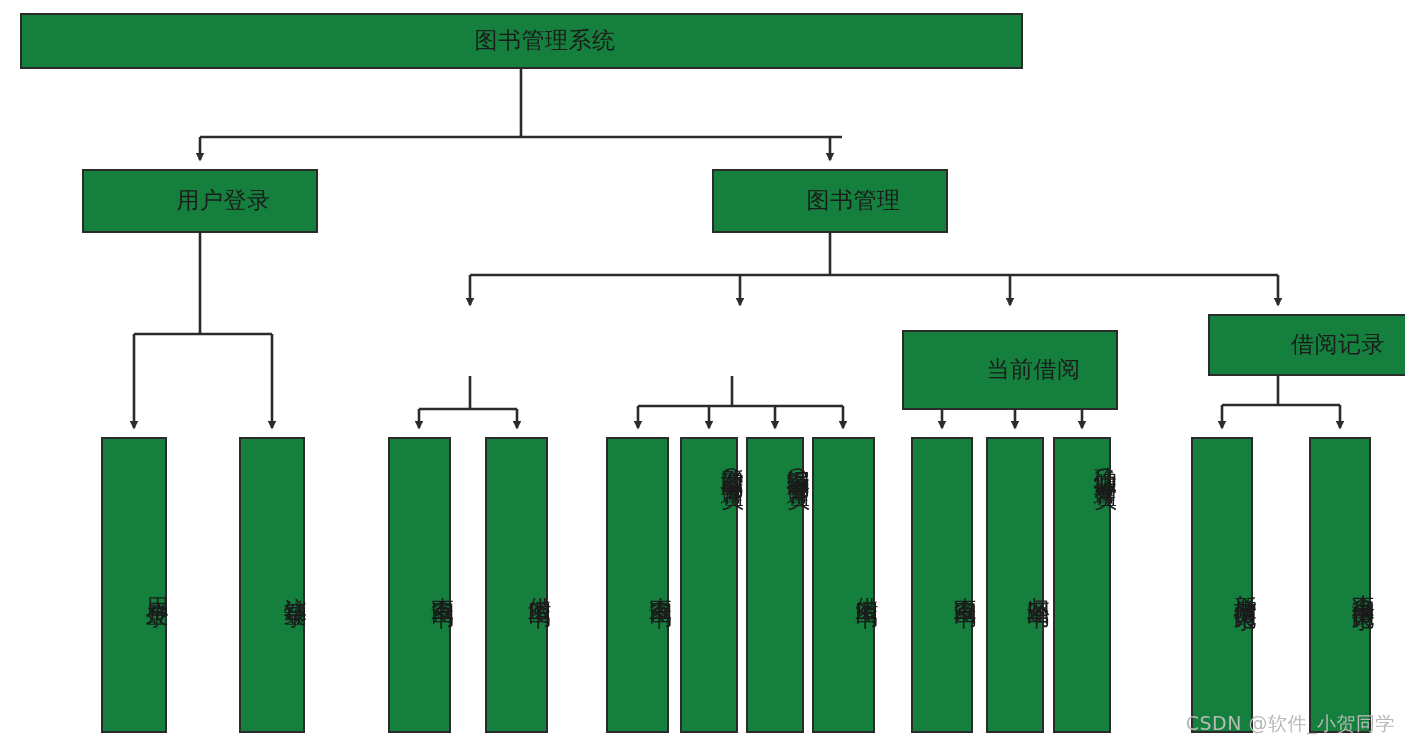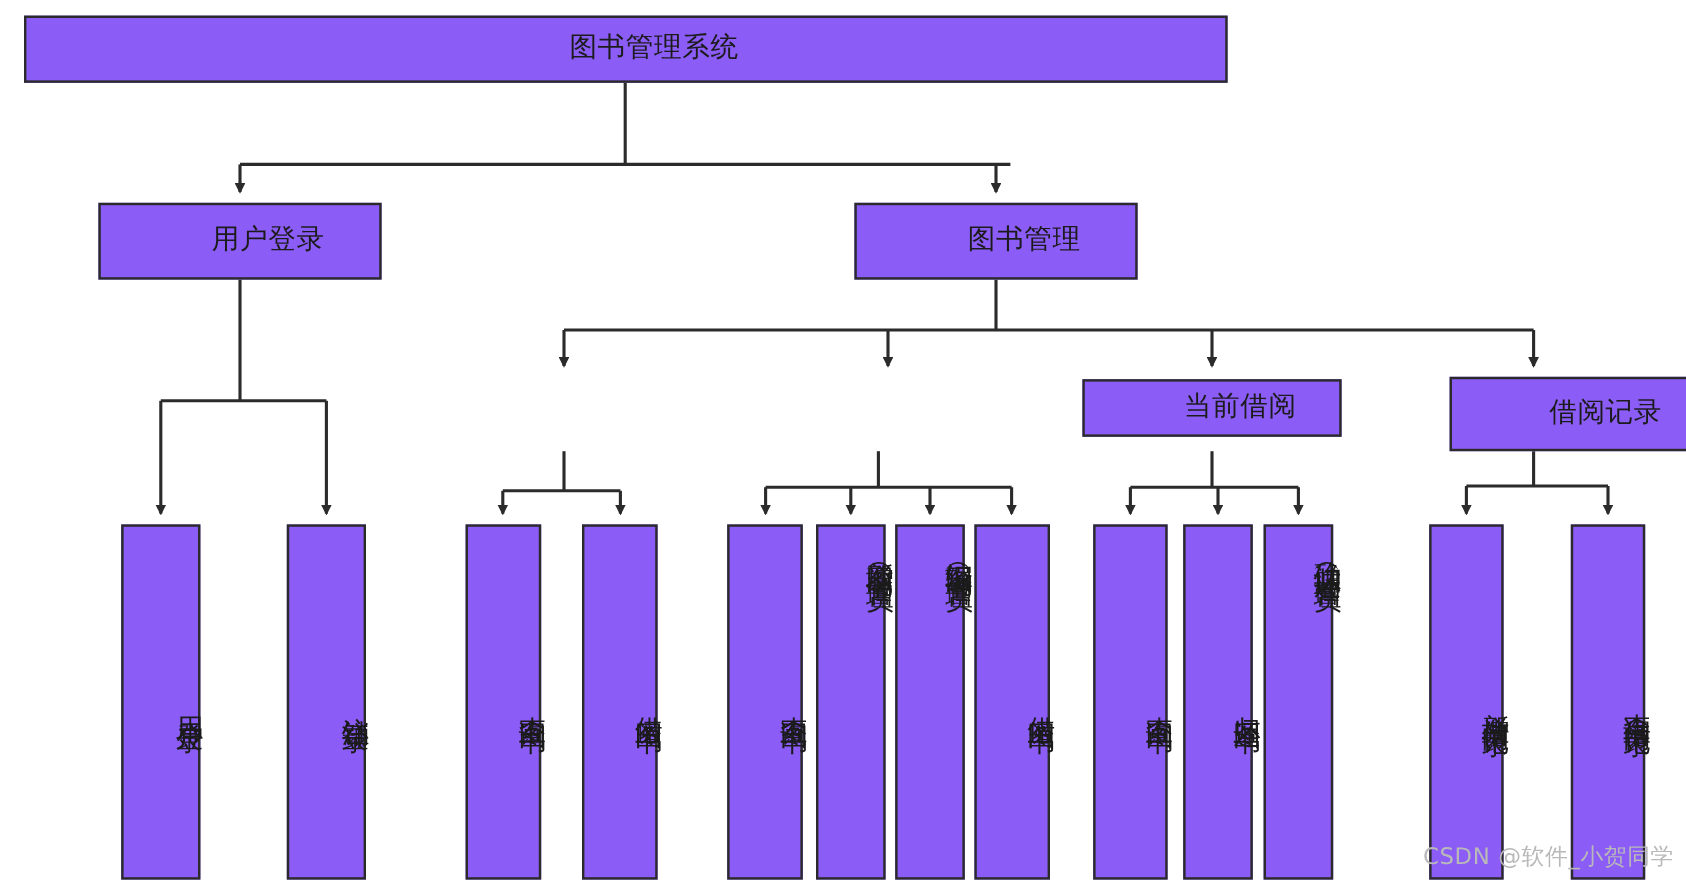"图书管理系统" .node { background: #8b5cf6 -> #15803d }
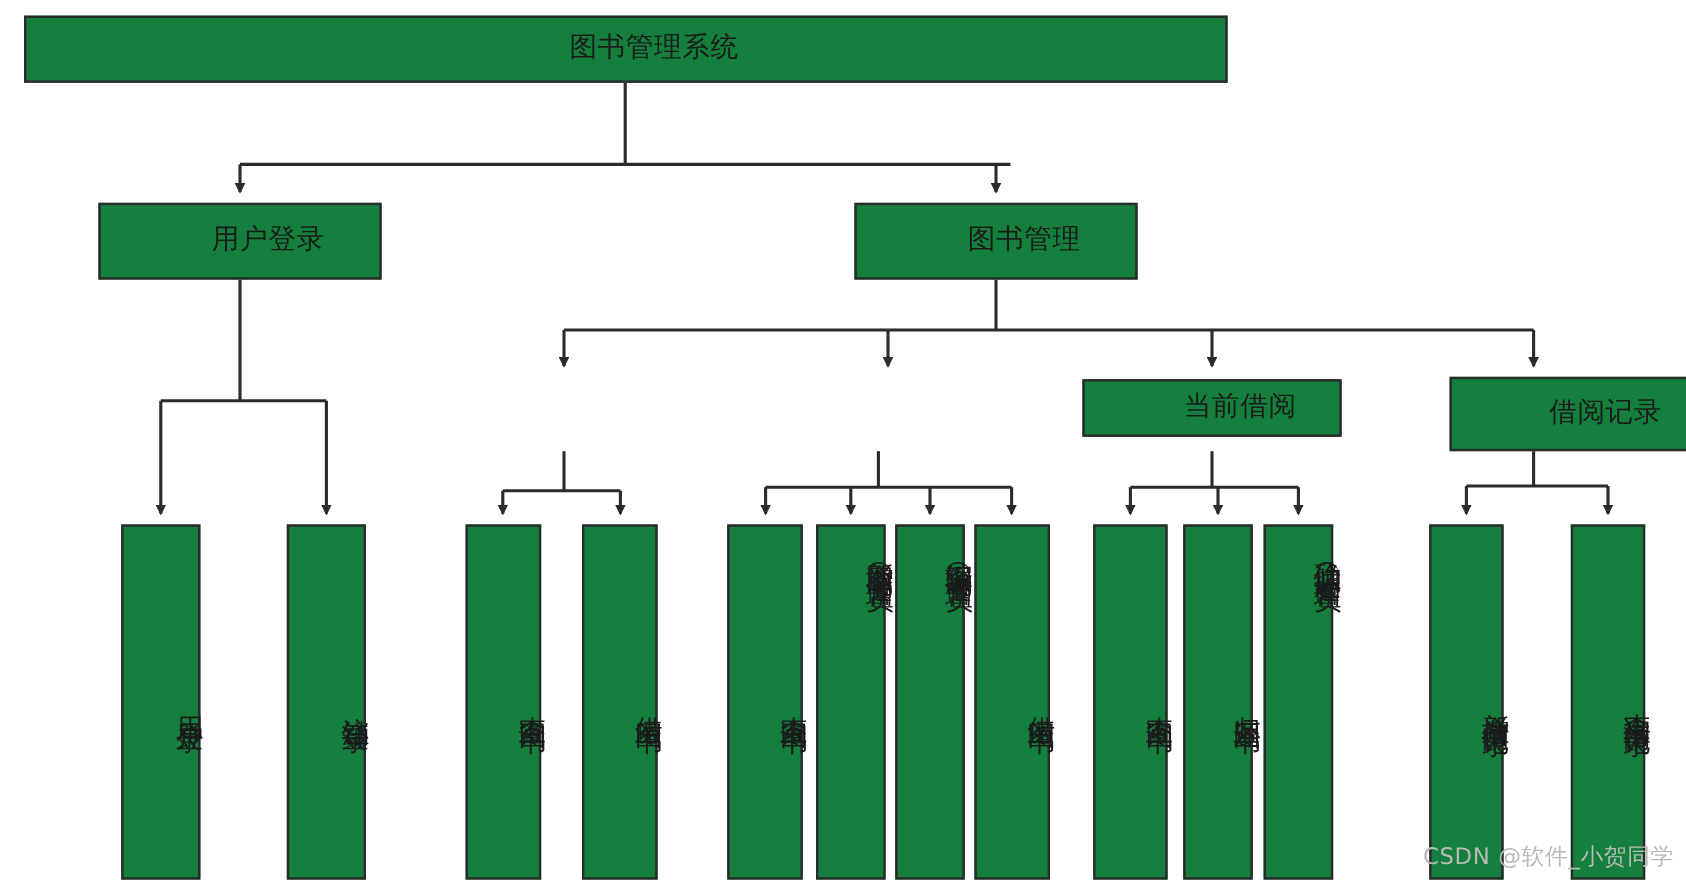"当前借阅" div.node { height: 48px -> 80px; top: 316px -> 330px }
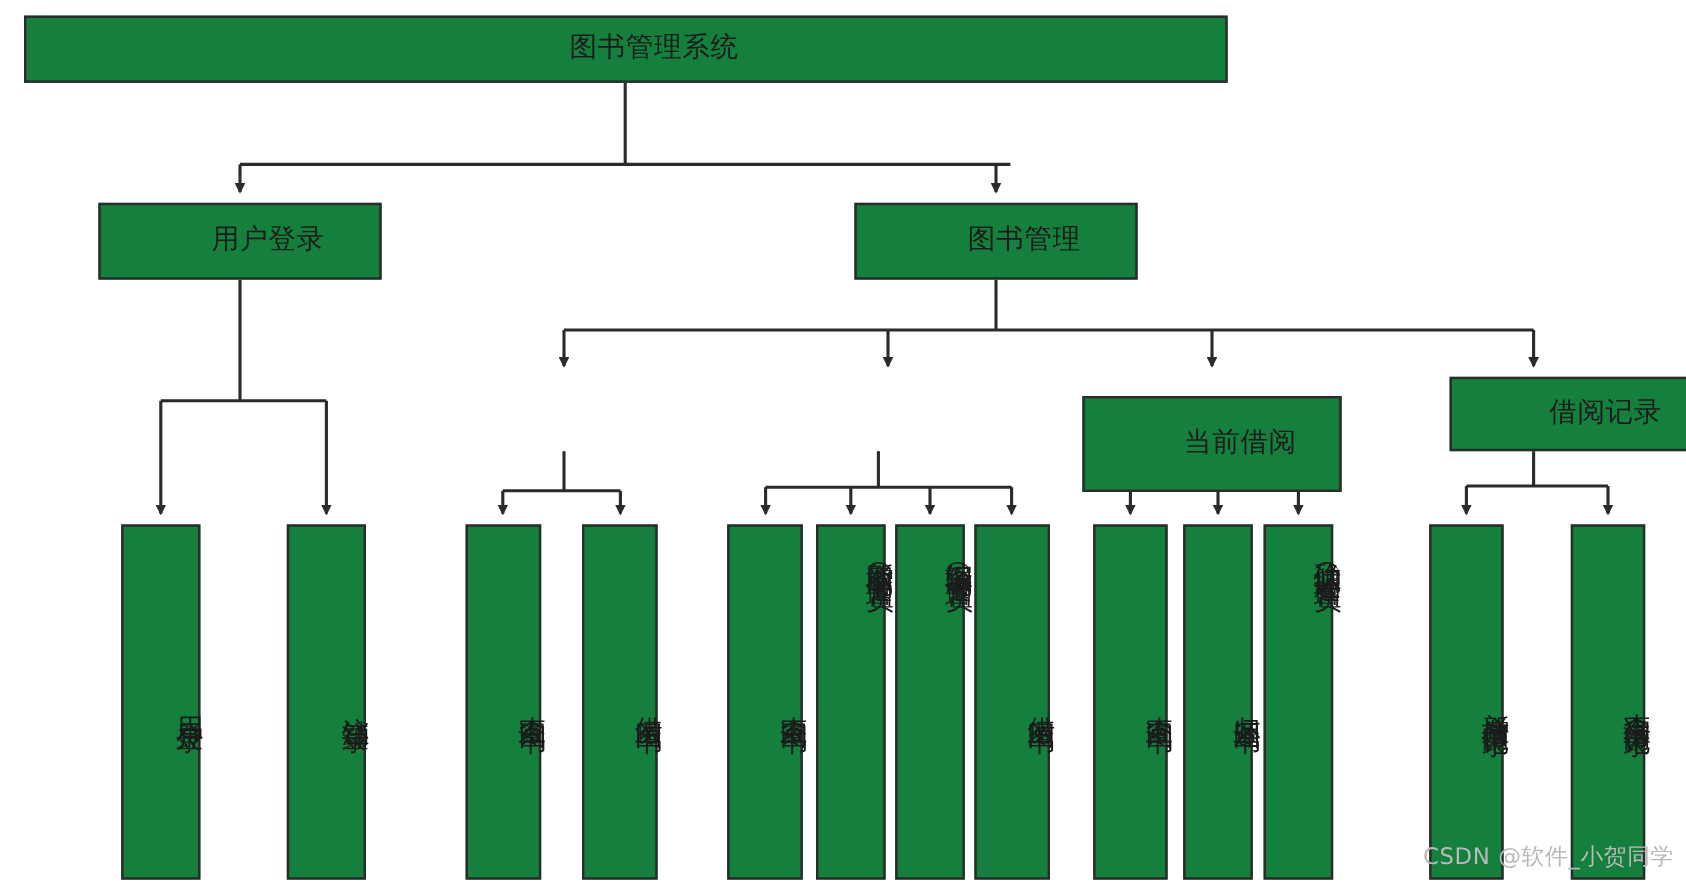"CSDN @软件_小贺同学" .watermark { bottom: 20px -> 10px }
